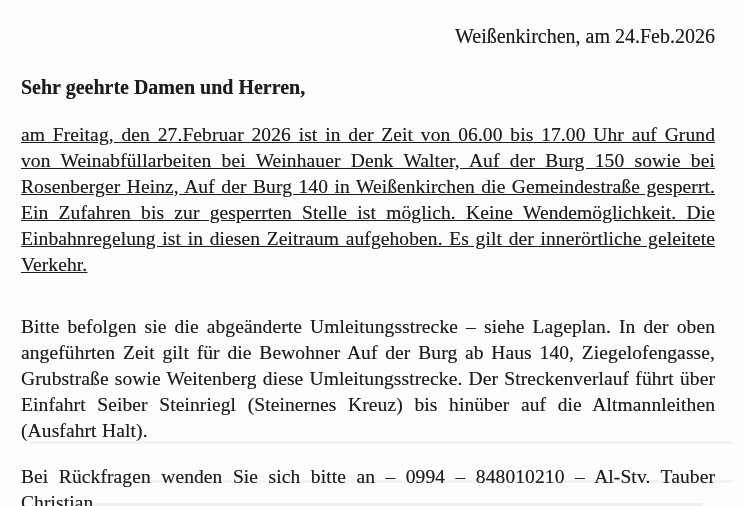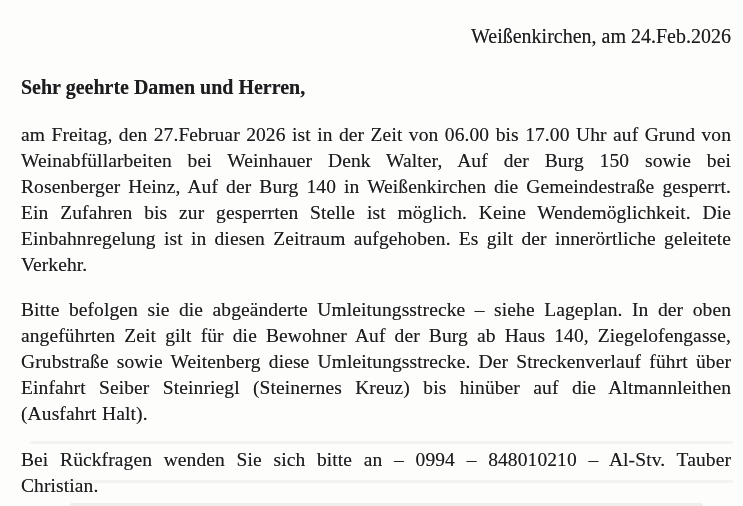"Weißenkirchen, am 24.Feb.2026" .page { padding: 23px 12px 0 21px -> 23px 28px 0 21px }
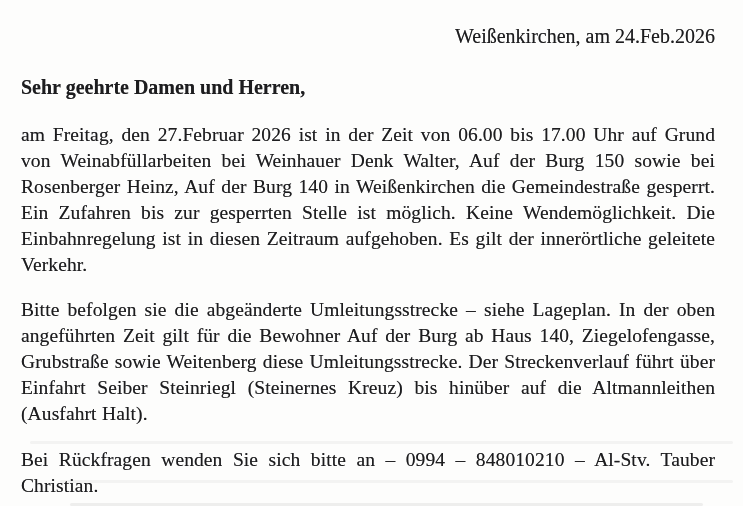"am Freitag, den 27.Februar 2026" p.para.p1 { text-decoration: none -> underline }
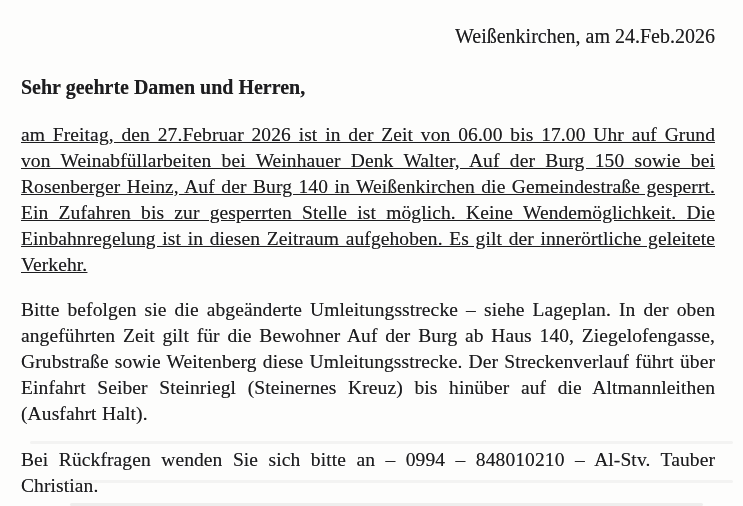"Bitte befolgen sie die abgeänderte" p.para.p2 { margin-top: 19px -> 36px }
